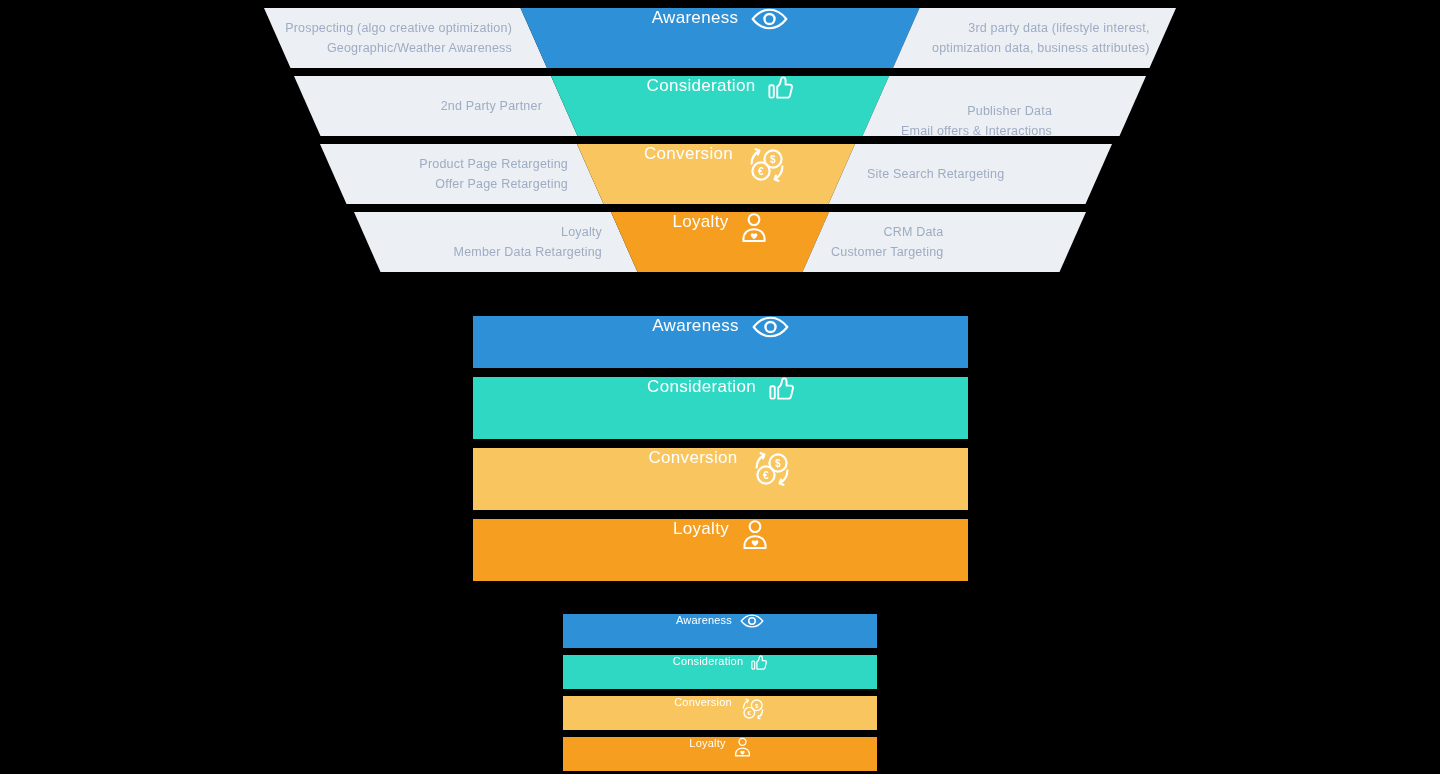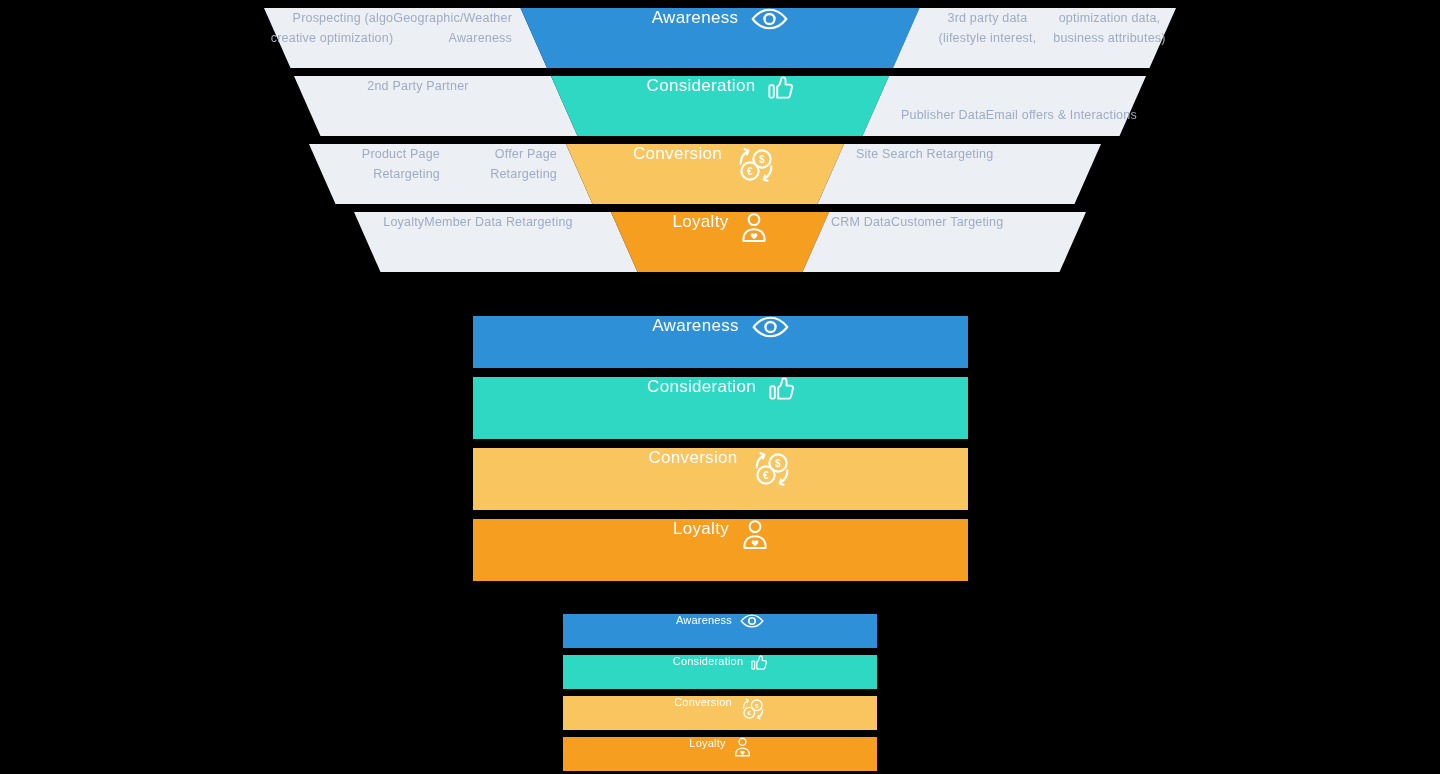"Prospecting (algo creative optimization)" .side-label { flex-direction: row -> column }
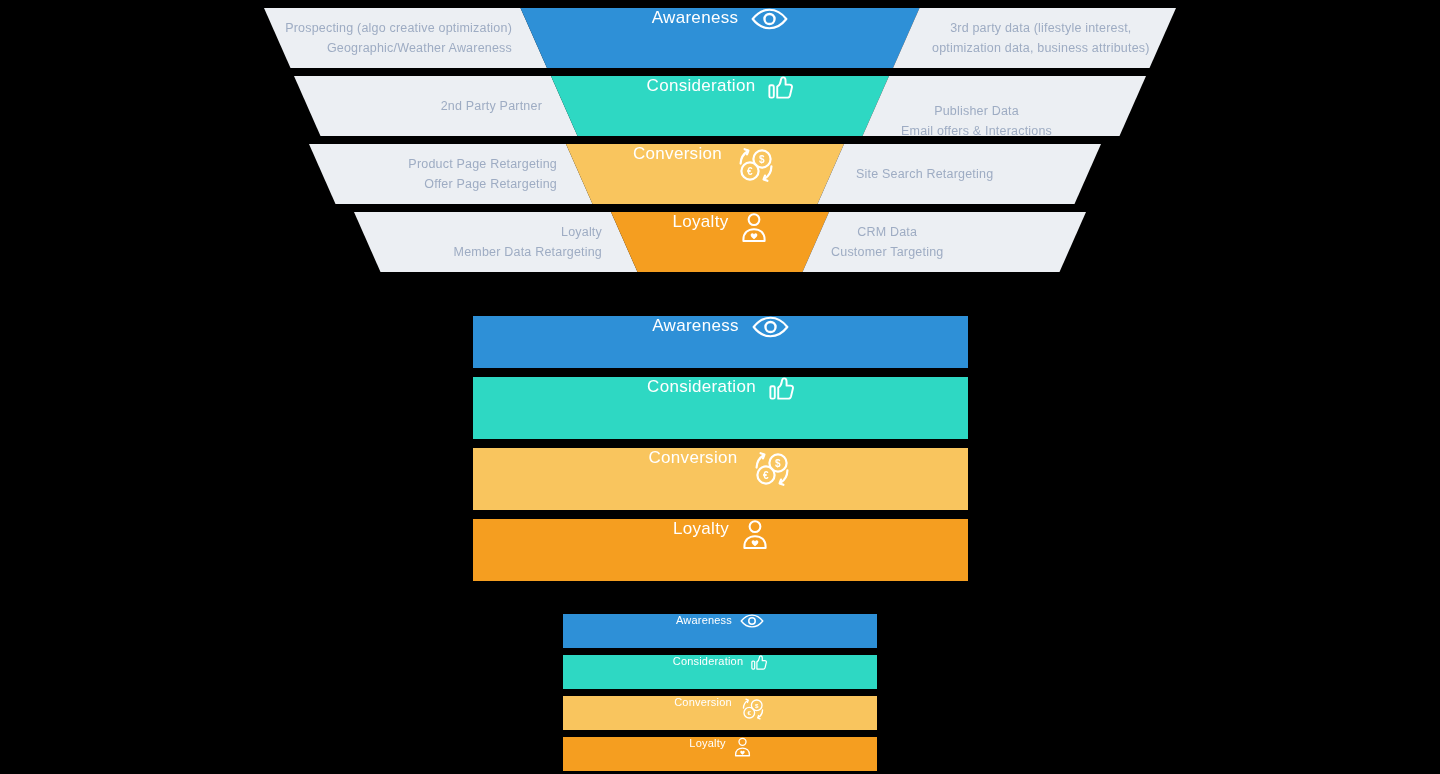"3rd party data (lifestyle interest," .side-right { text-align: center -> right }
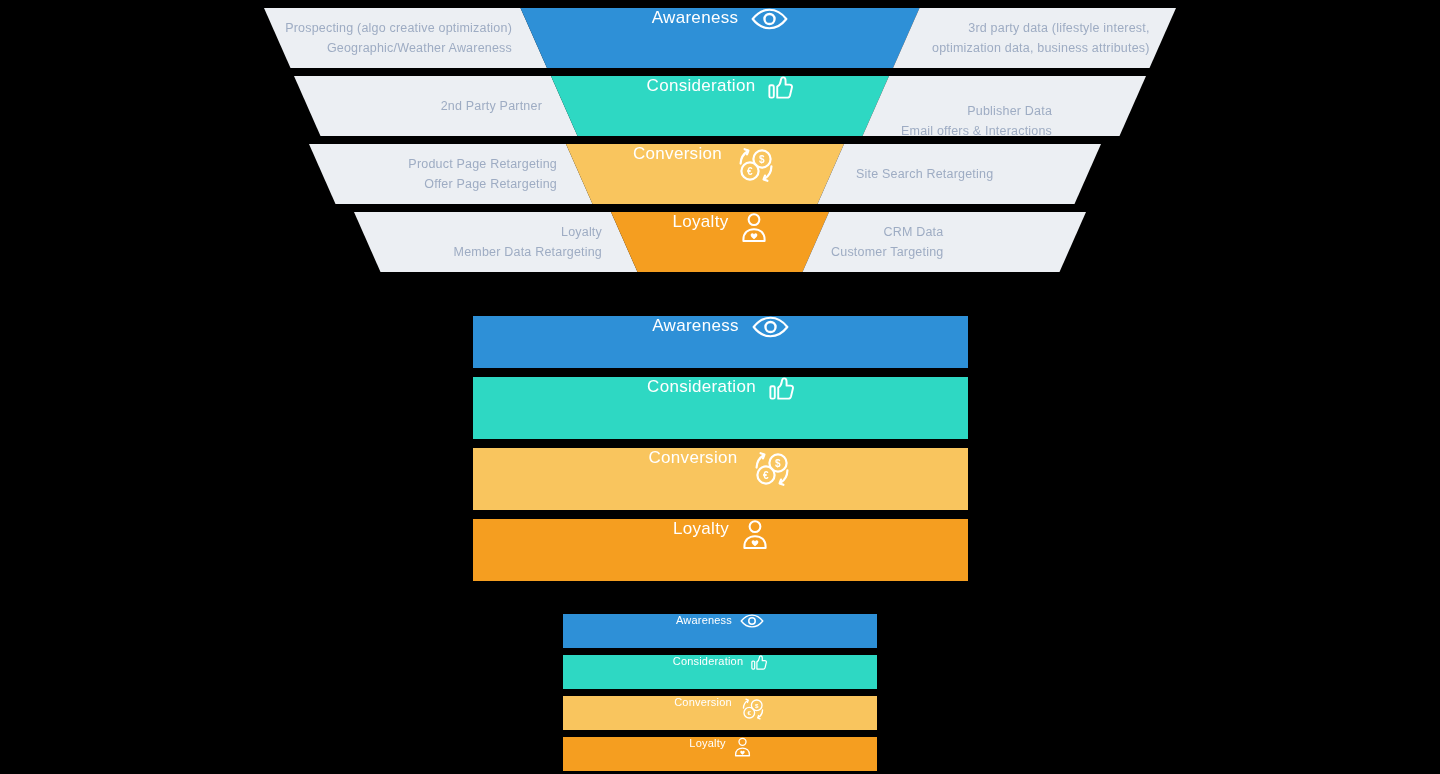"Product Page Retargeting" .r2 { left: 309px -> 320px }
